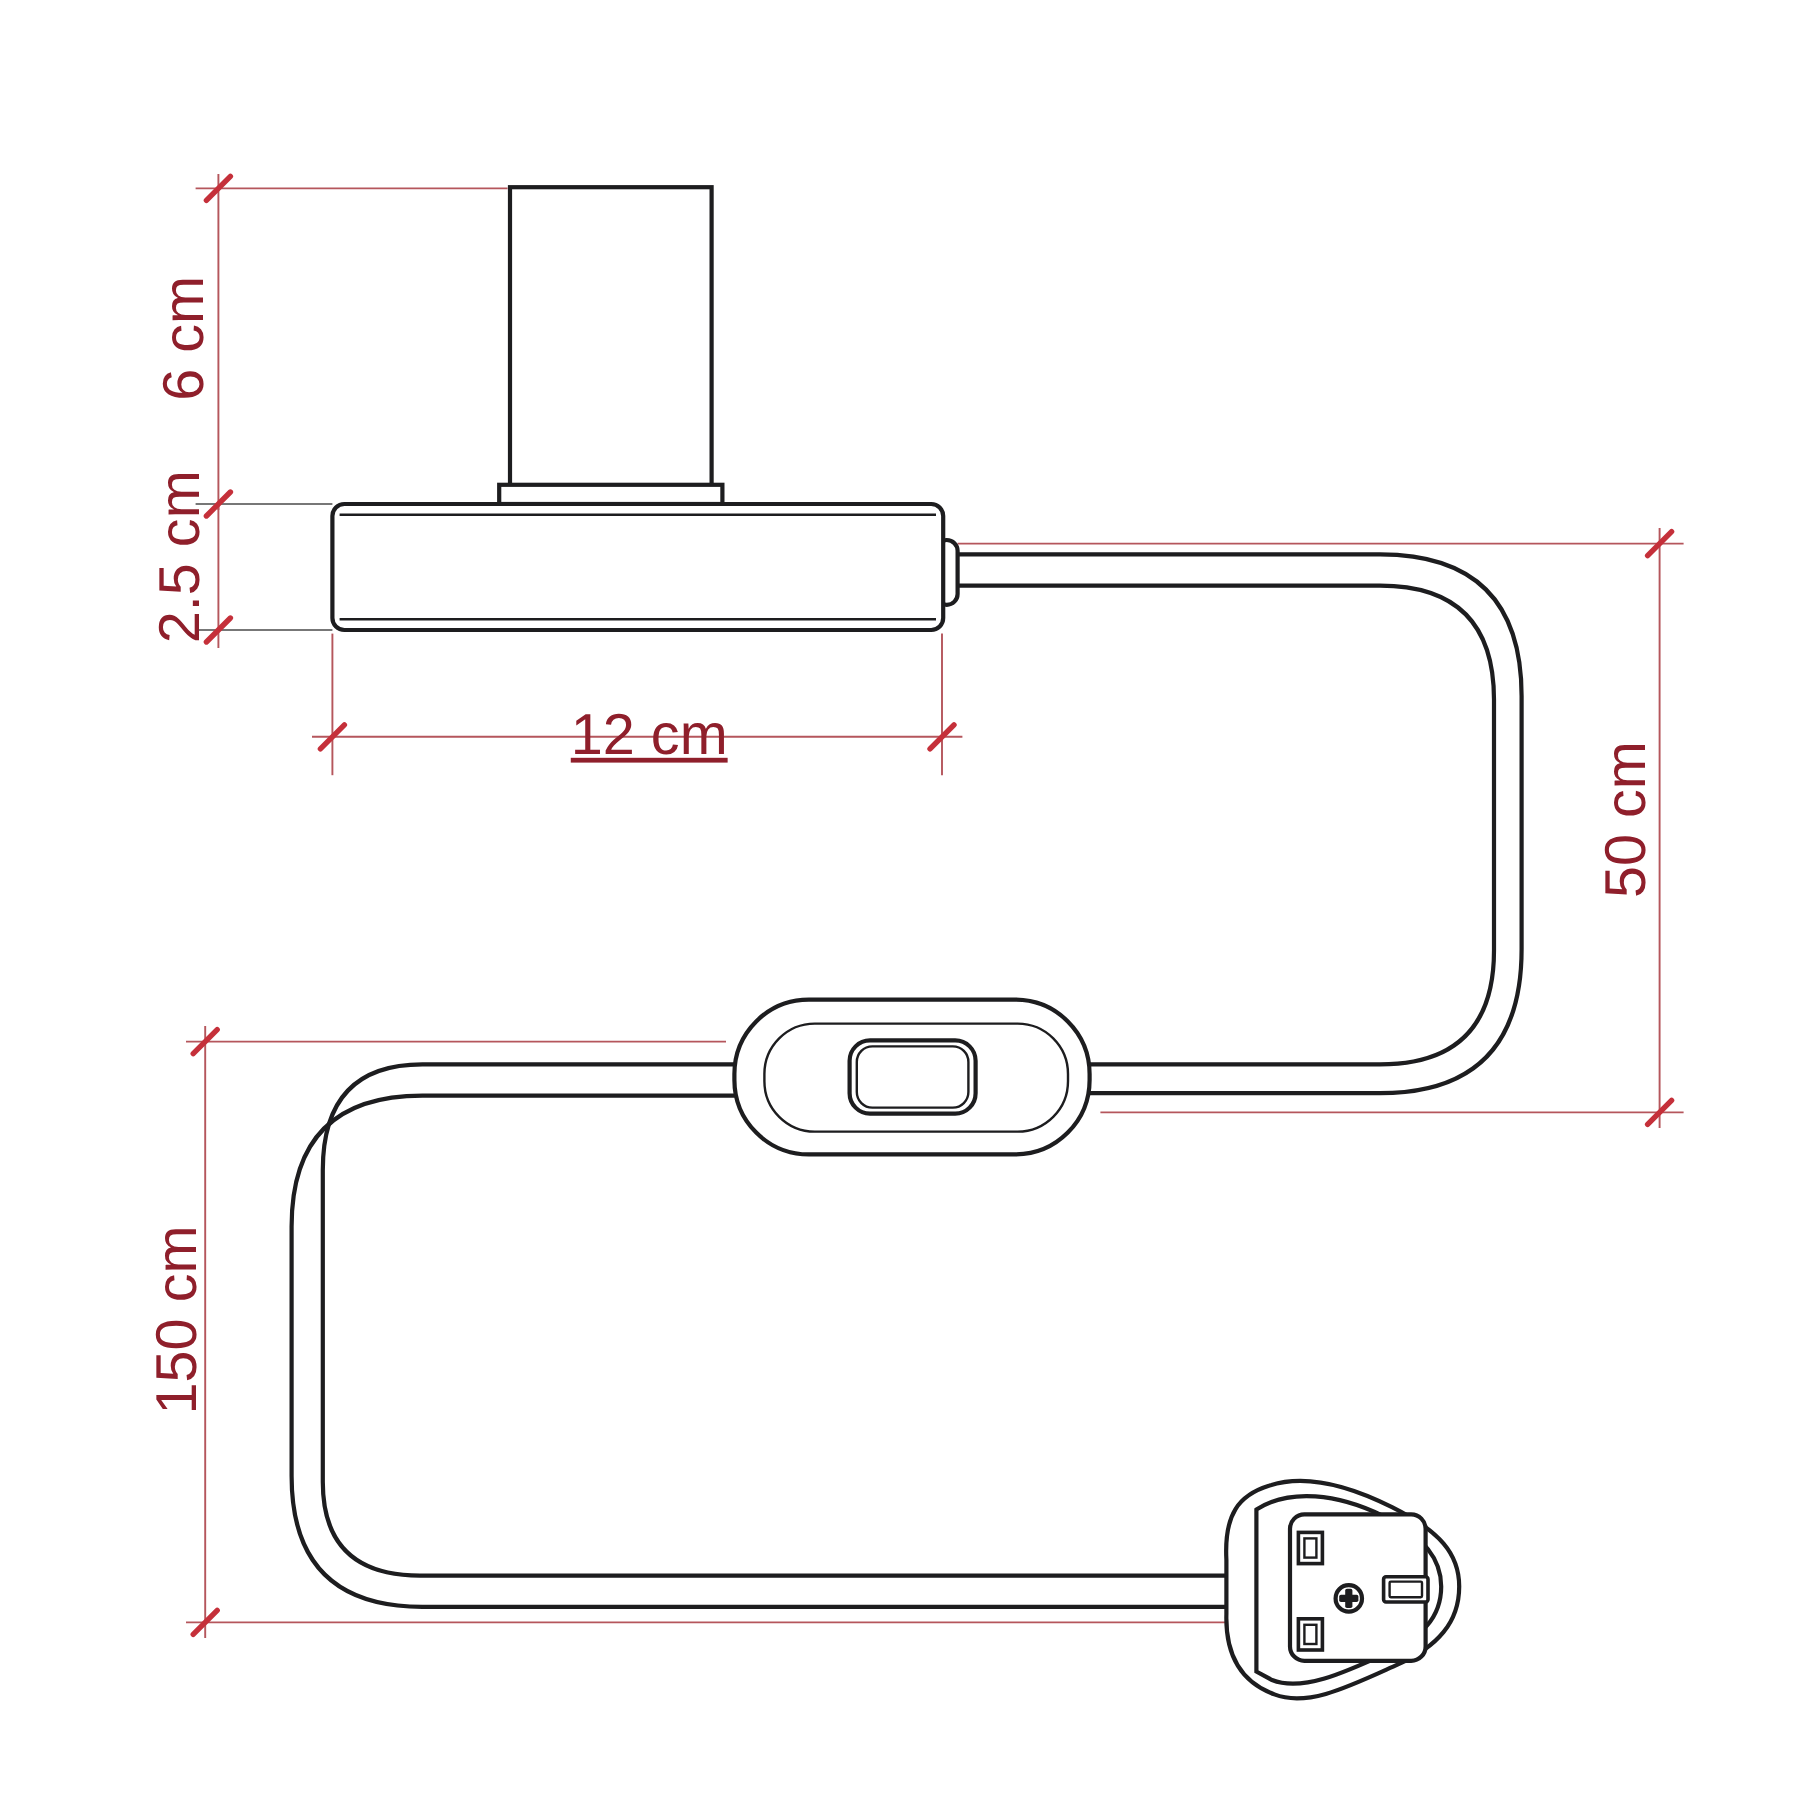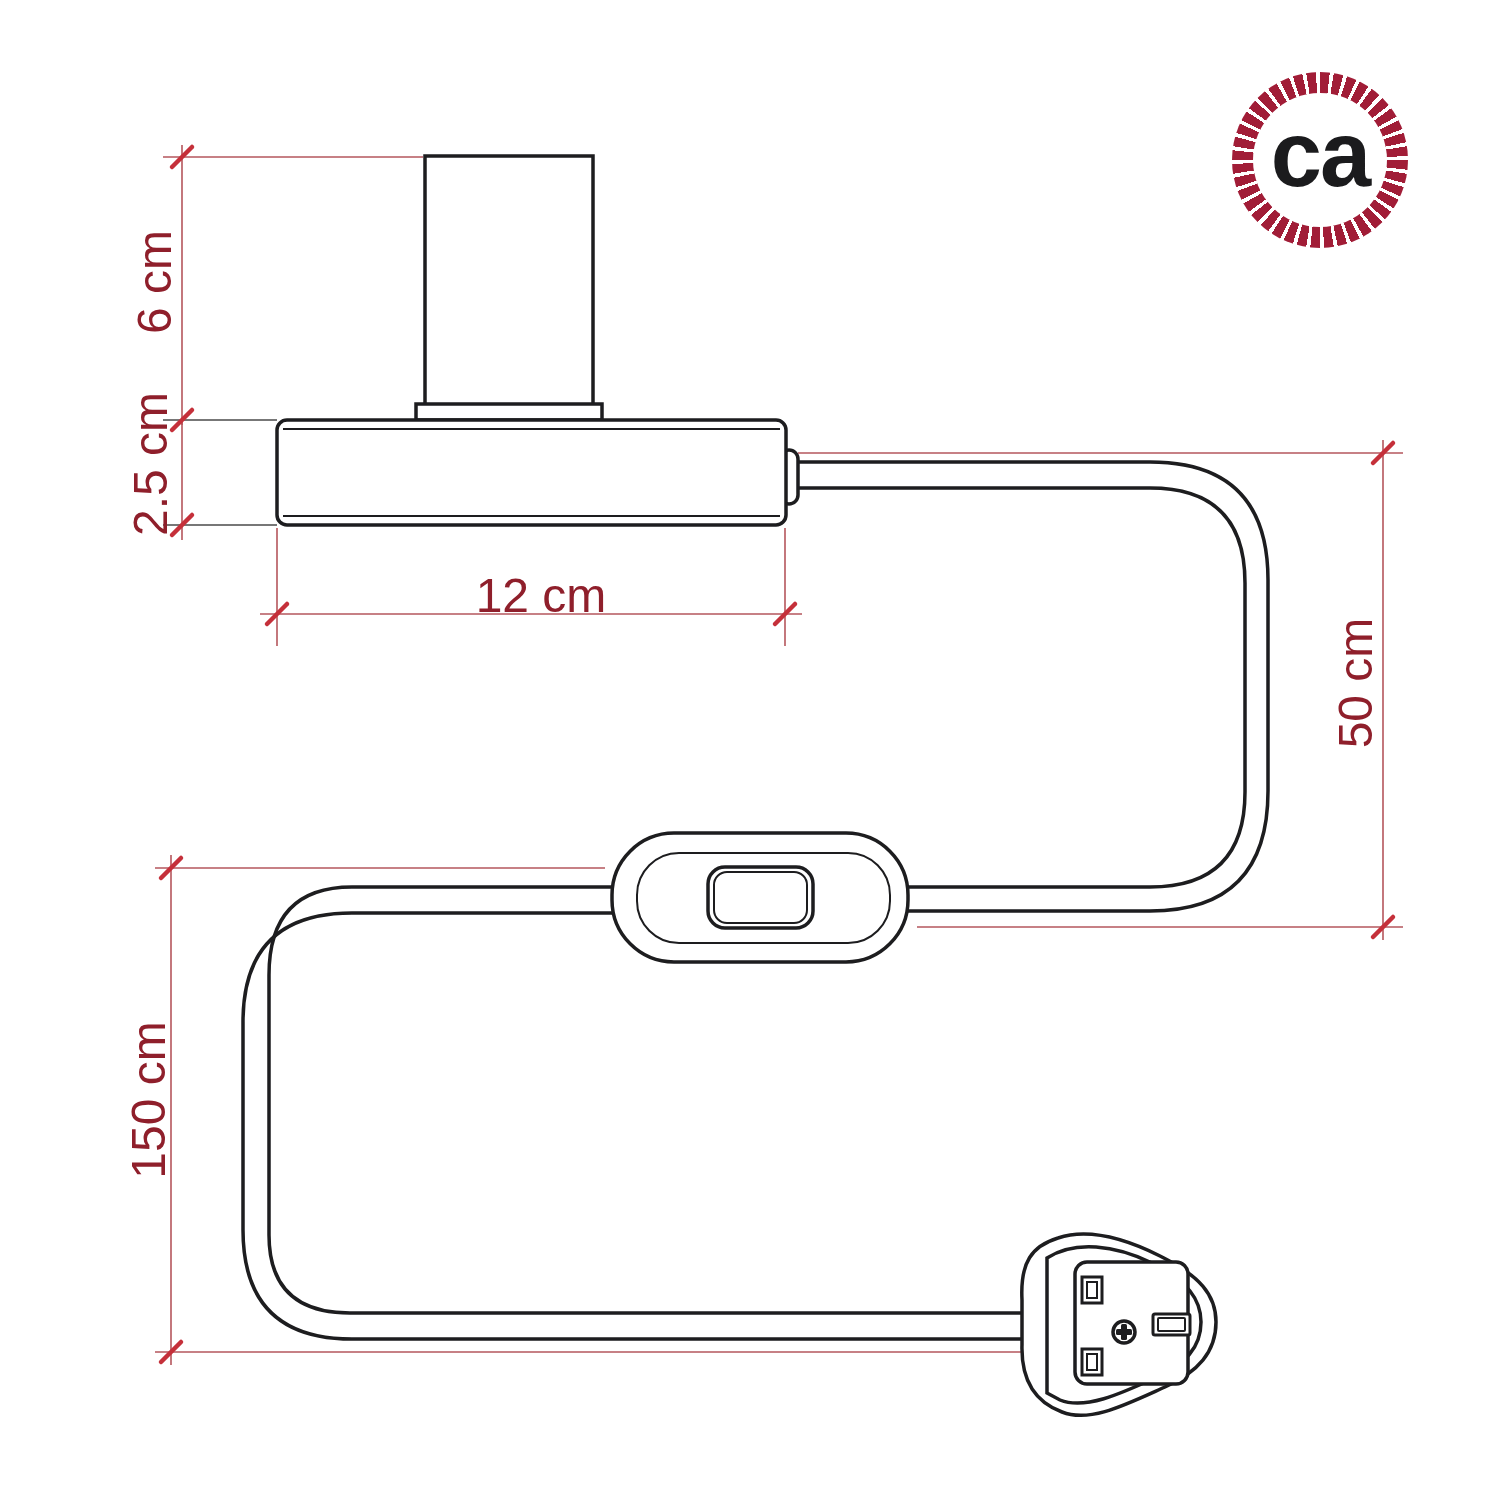"ca" div.logo { html: <div> <div></div> <div></div> <div>ca</div> </div> -> none }
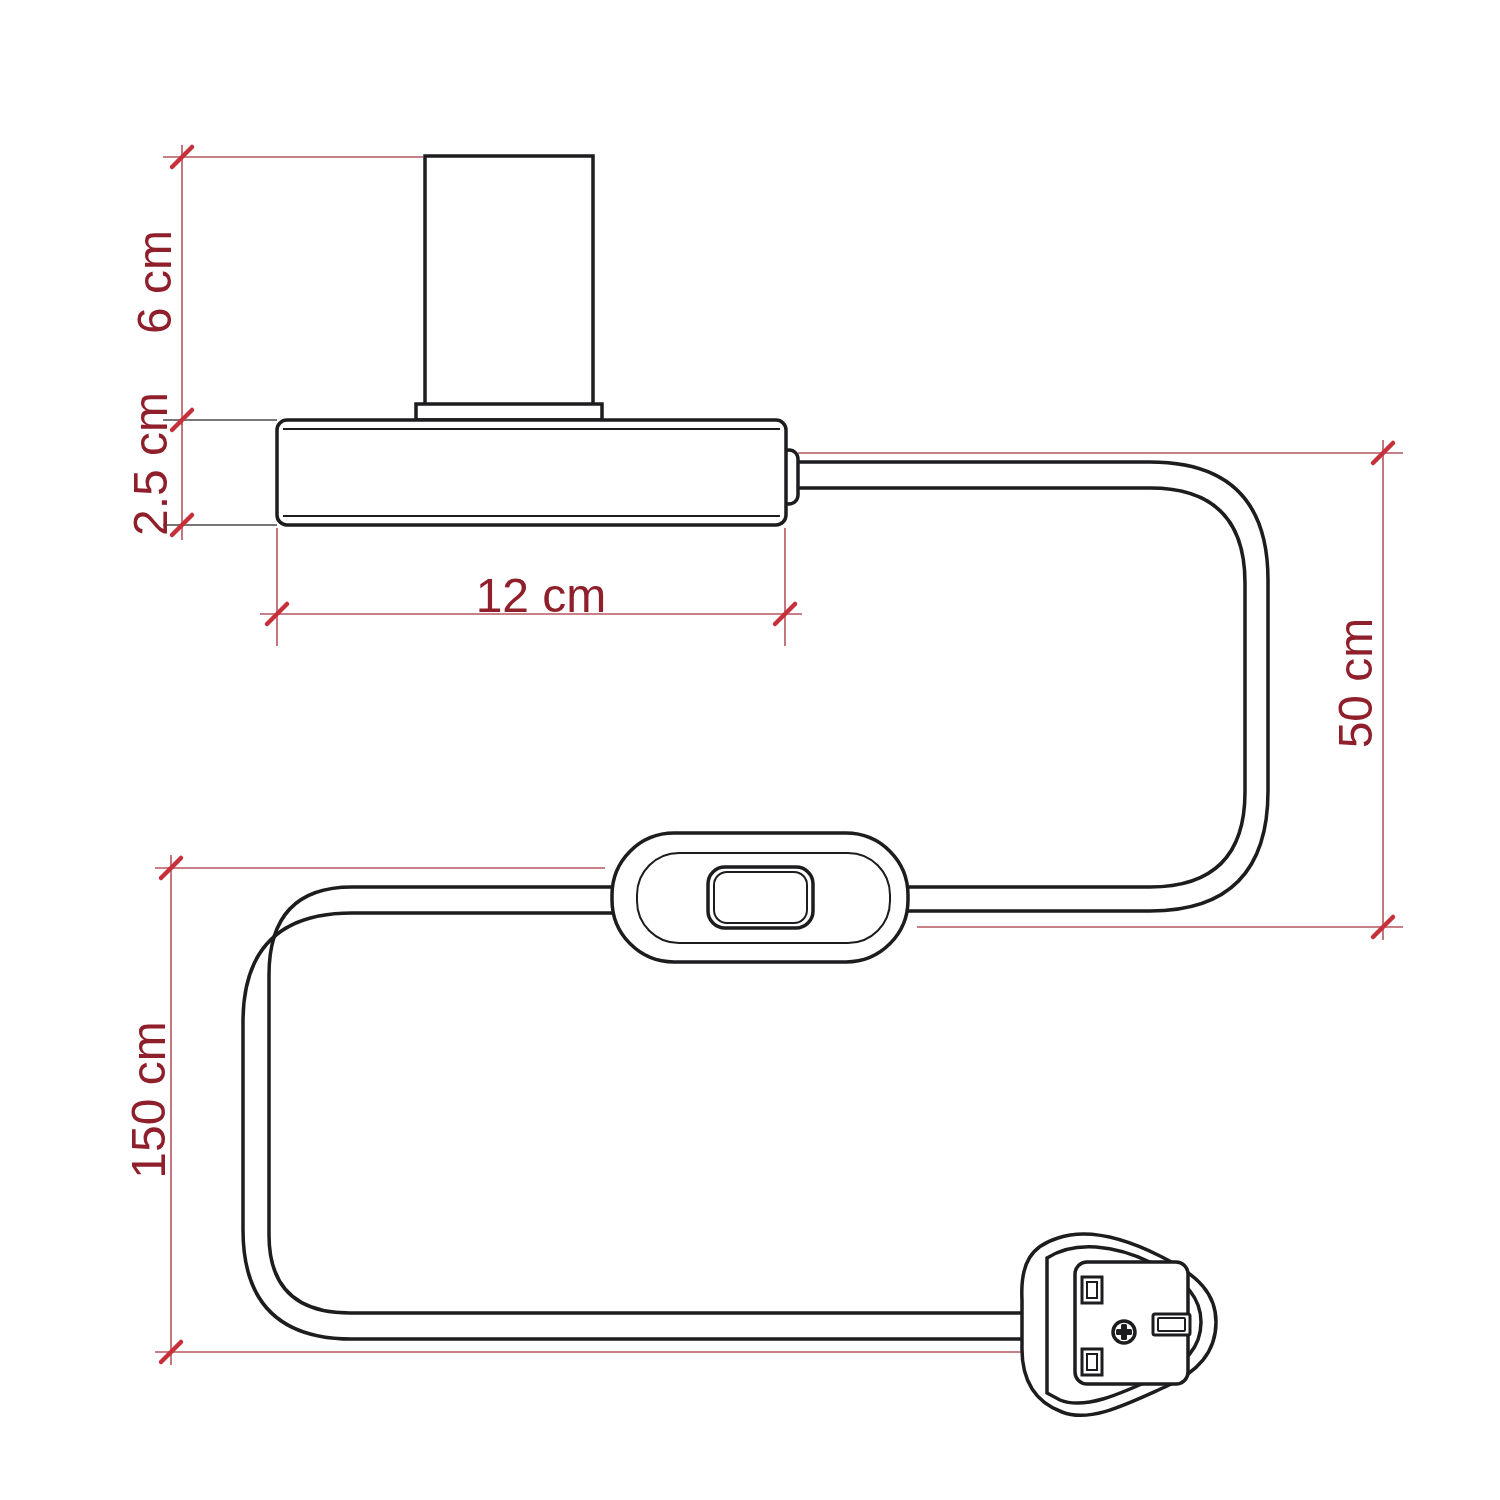"12 cm" div.dim-label { text-decoration: none -> underline; top: 595px -> 613px }
